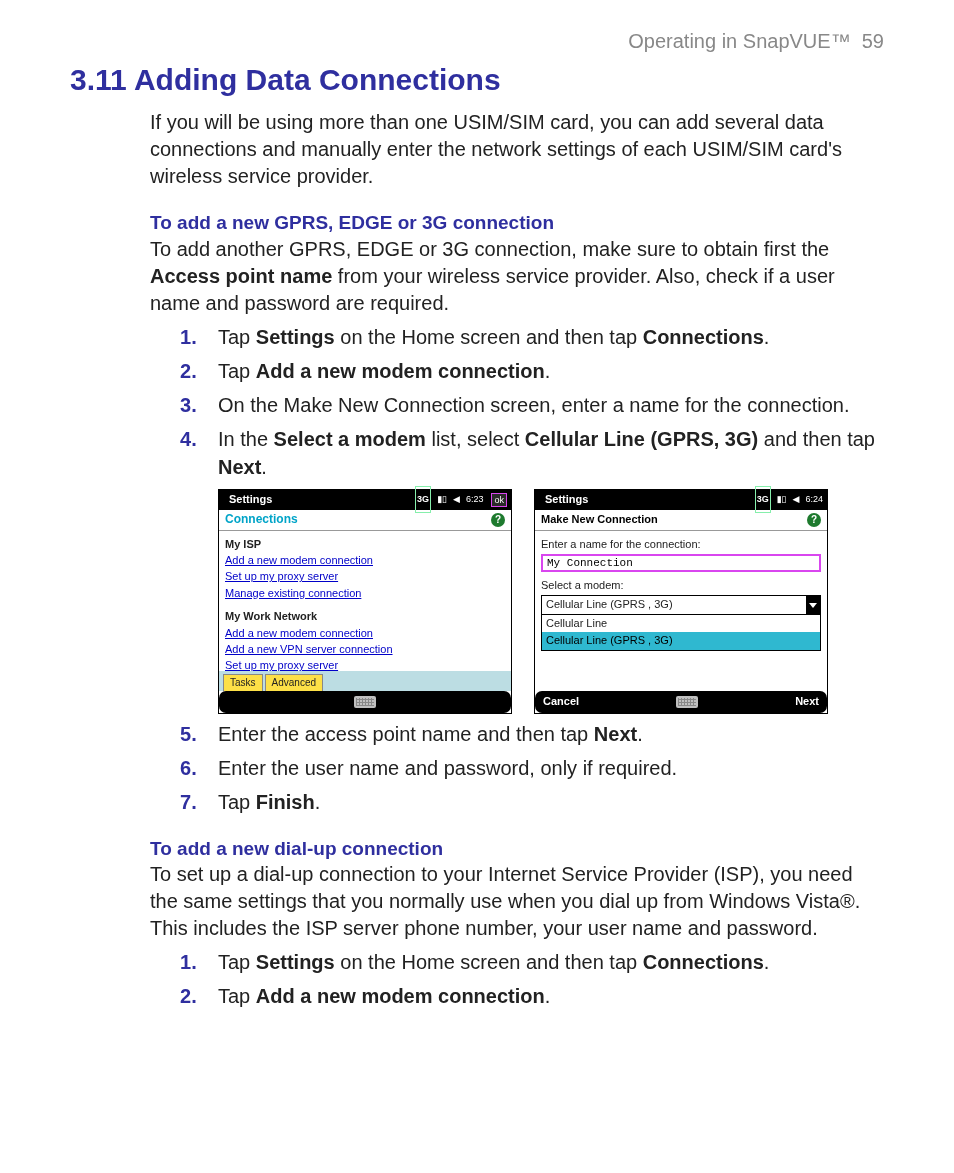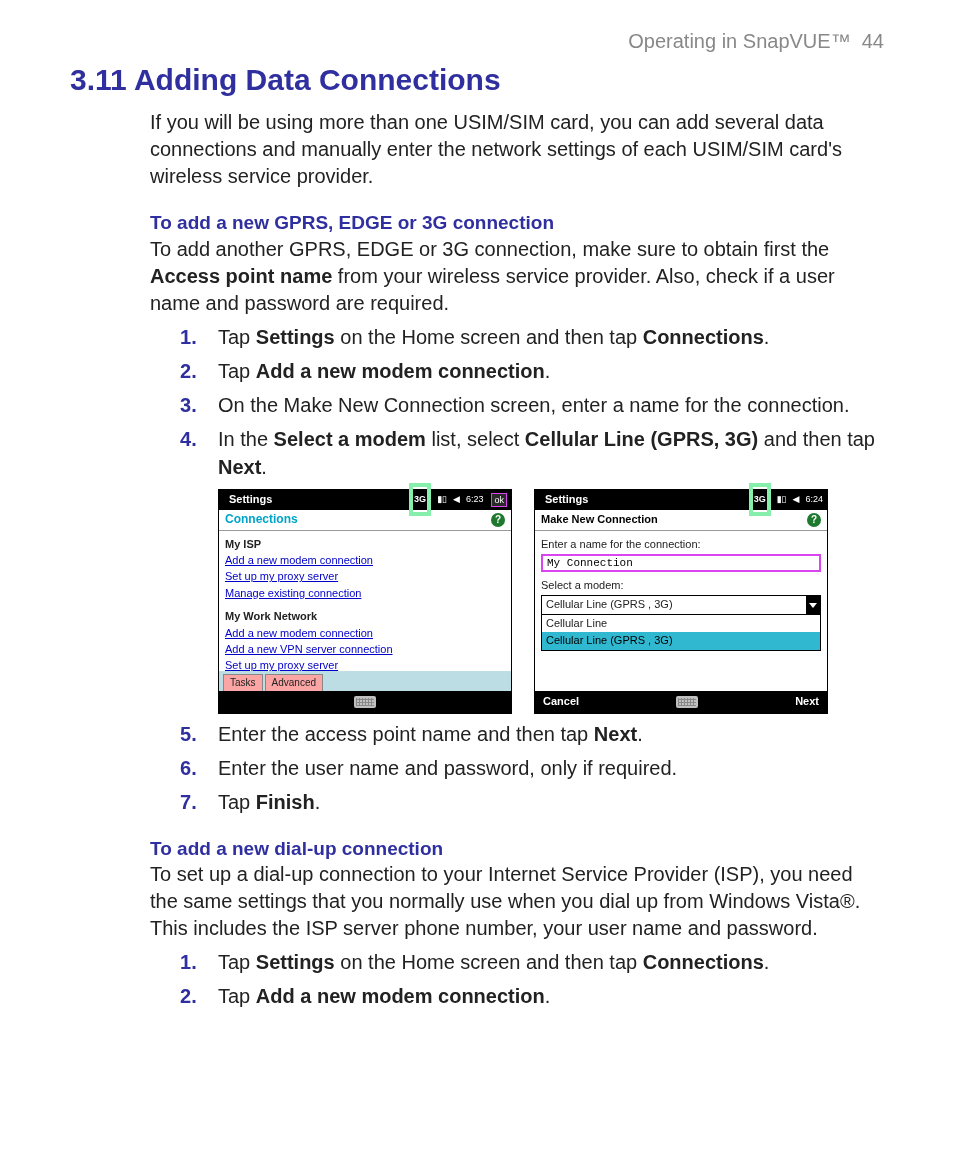"44" span { text: 44 -> 59 }
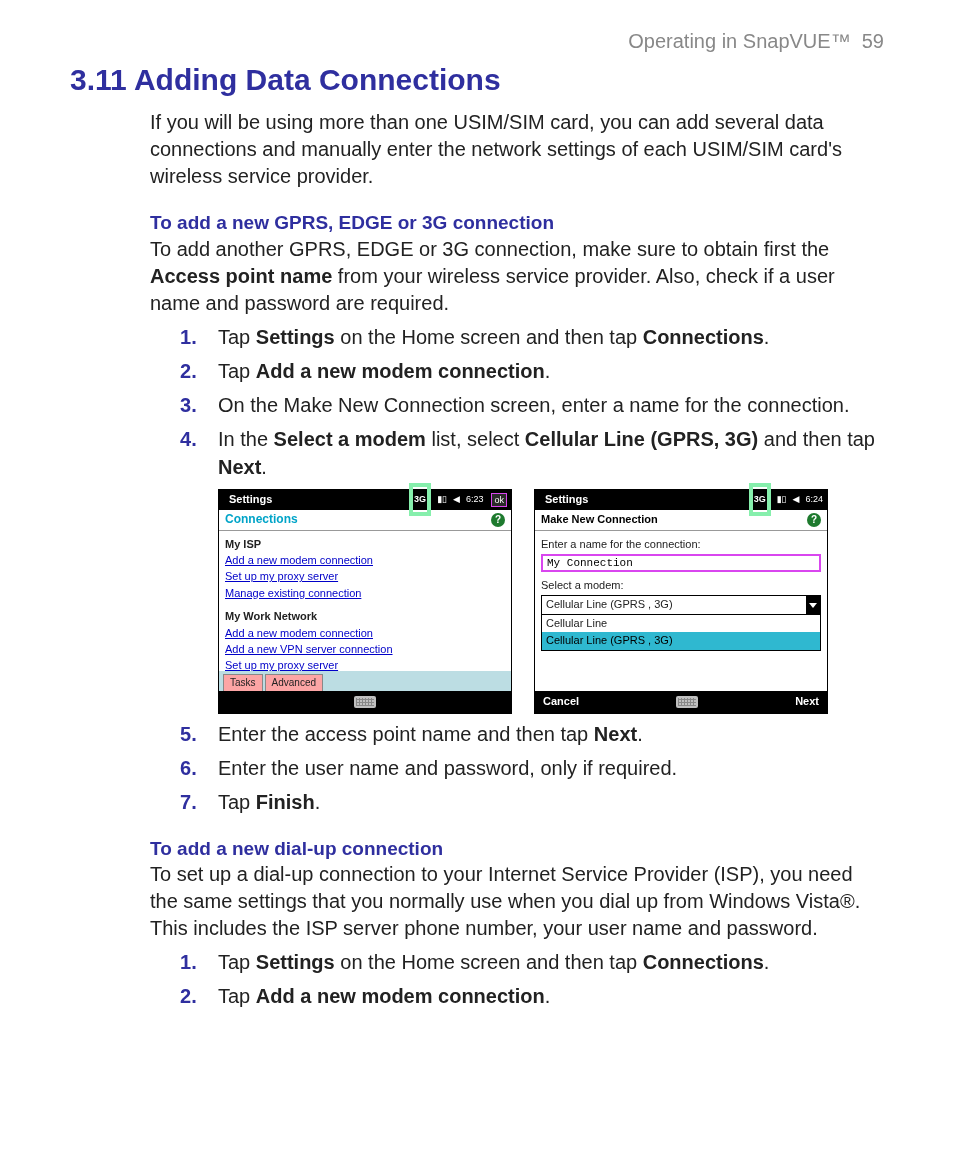"3G" .box3g { border: 4px solid #86efac -> 1px solid #86efac }
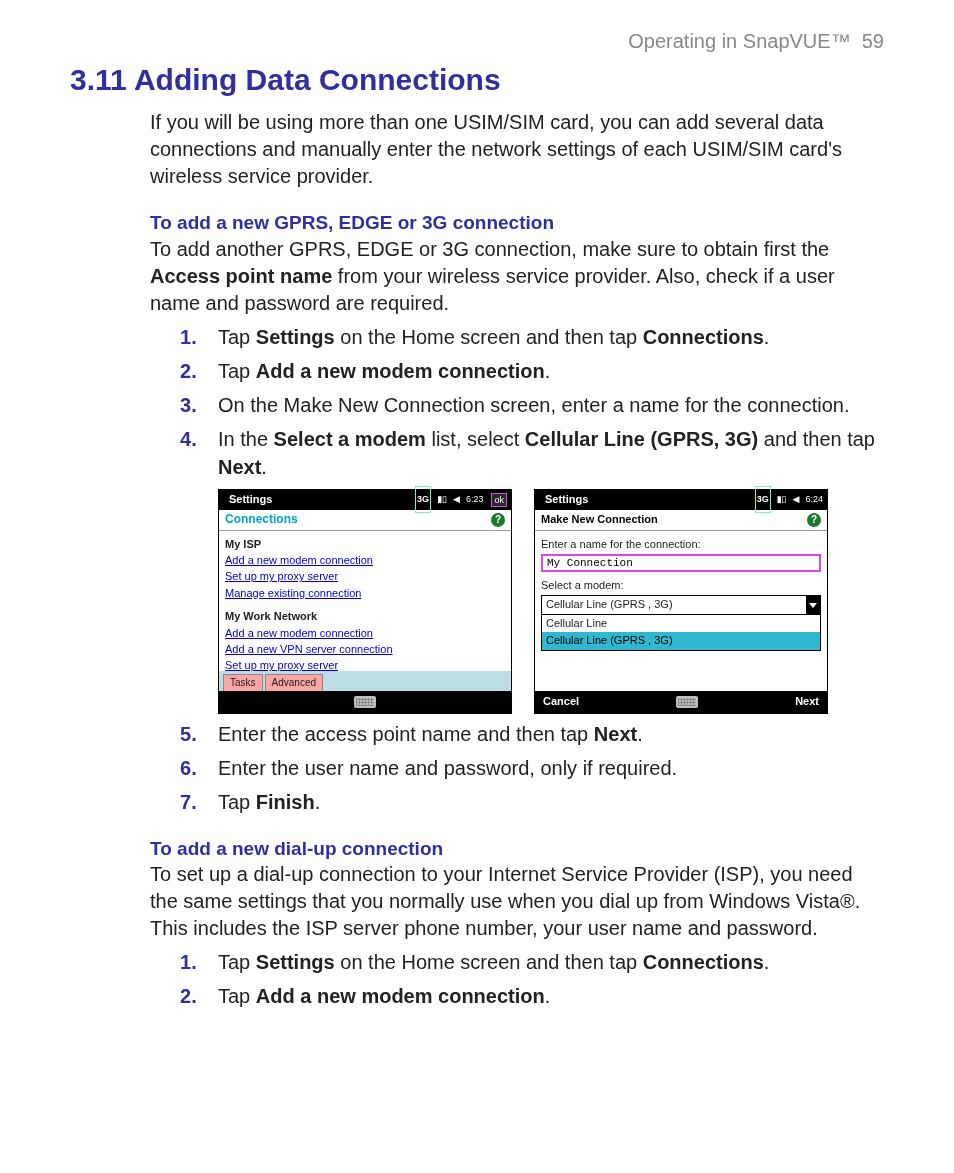"Tasks" .d-tab { background: #fca5a5 -> #fde047 }
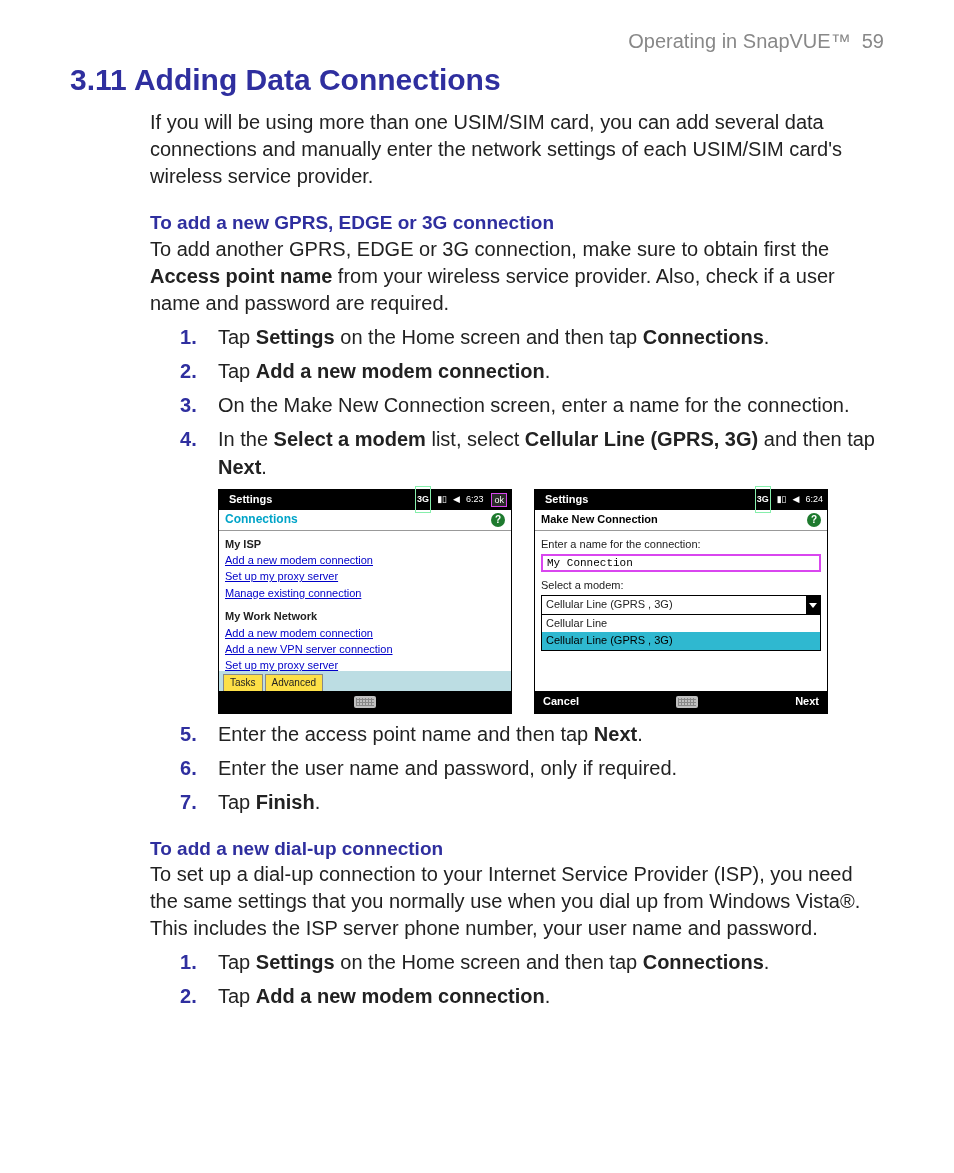"Cancel" .d-bottombar { border-radius: none -> 7px }
